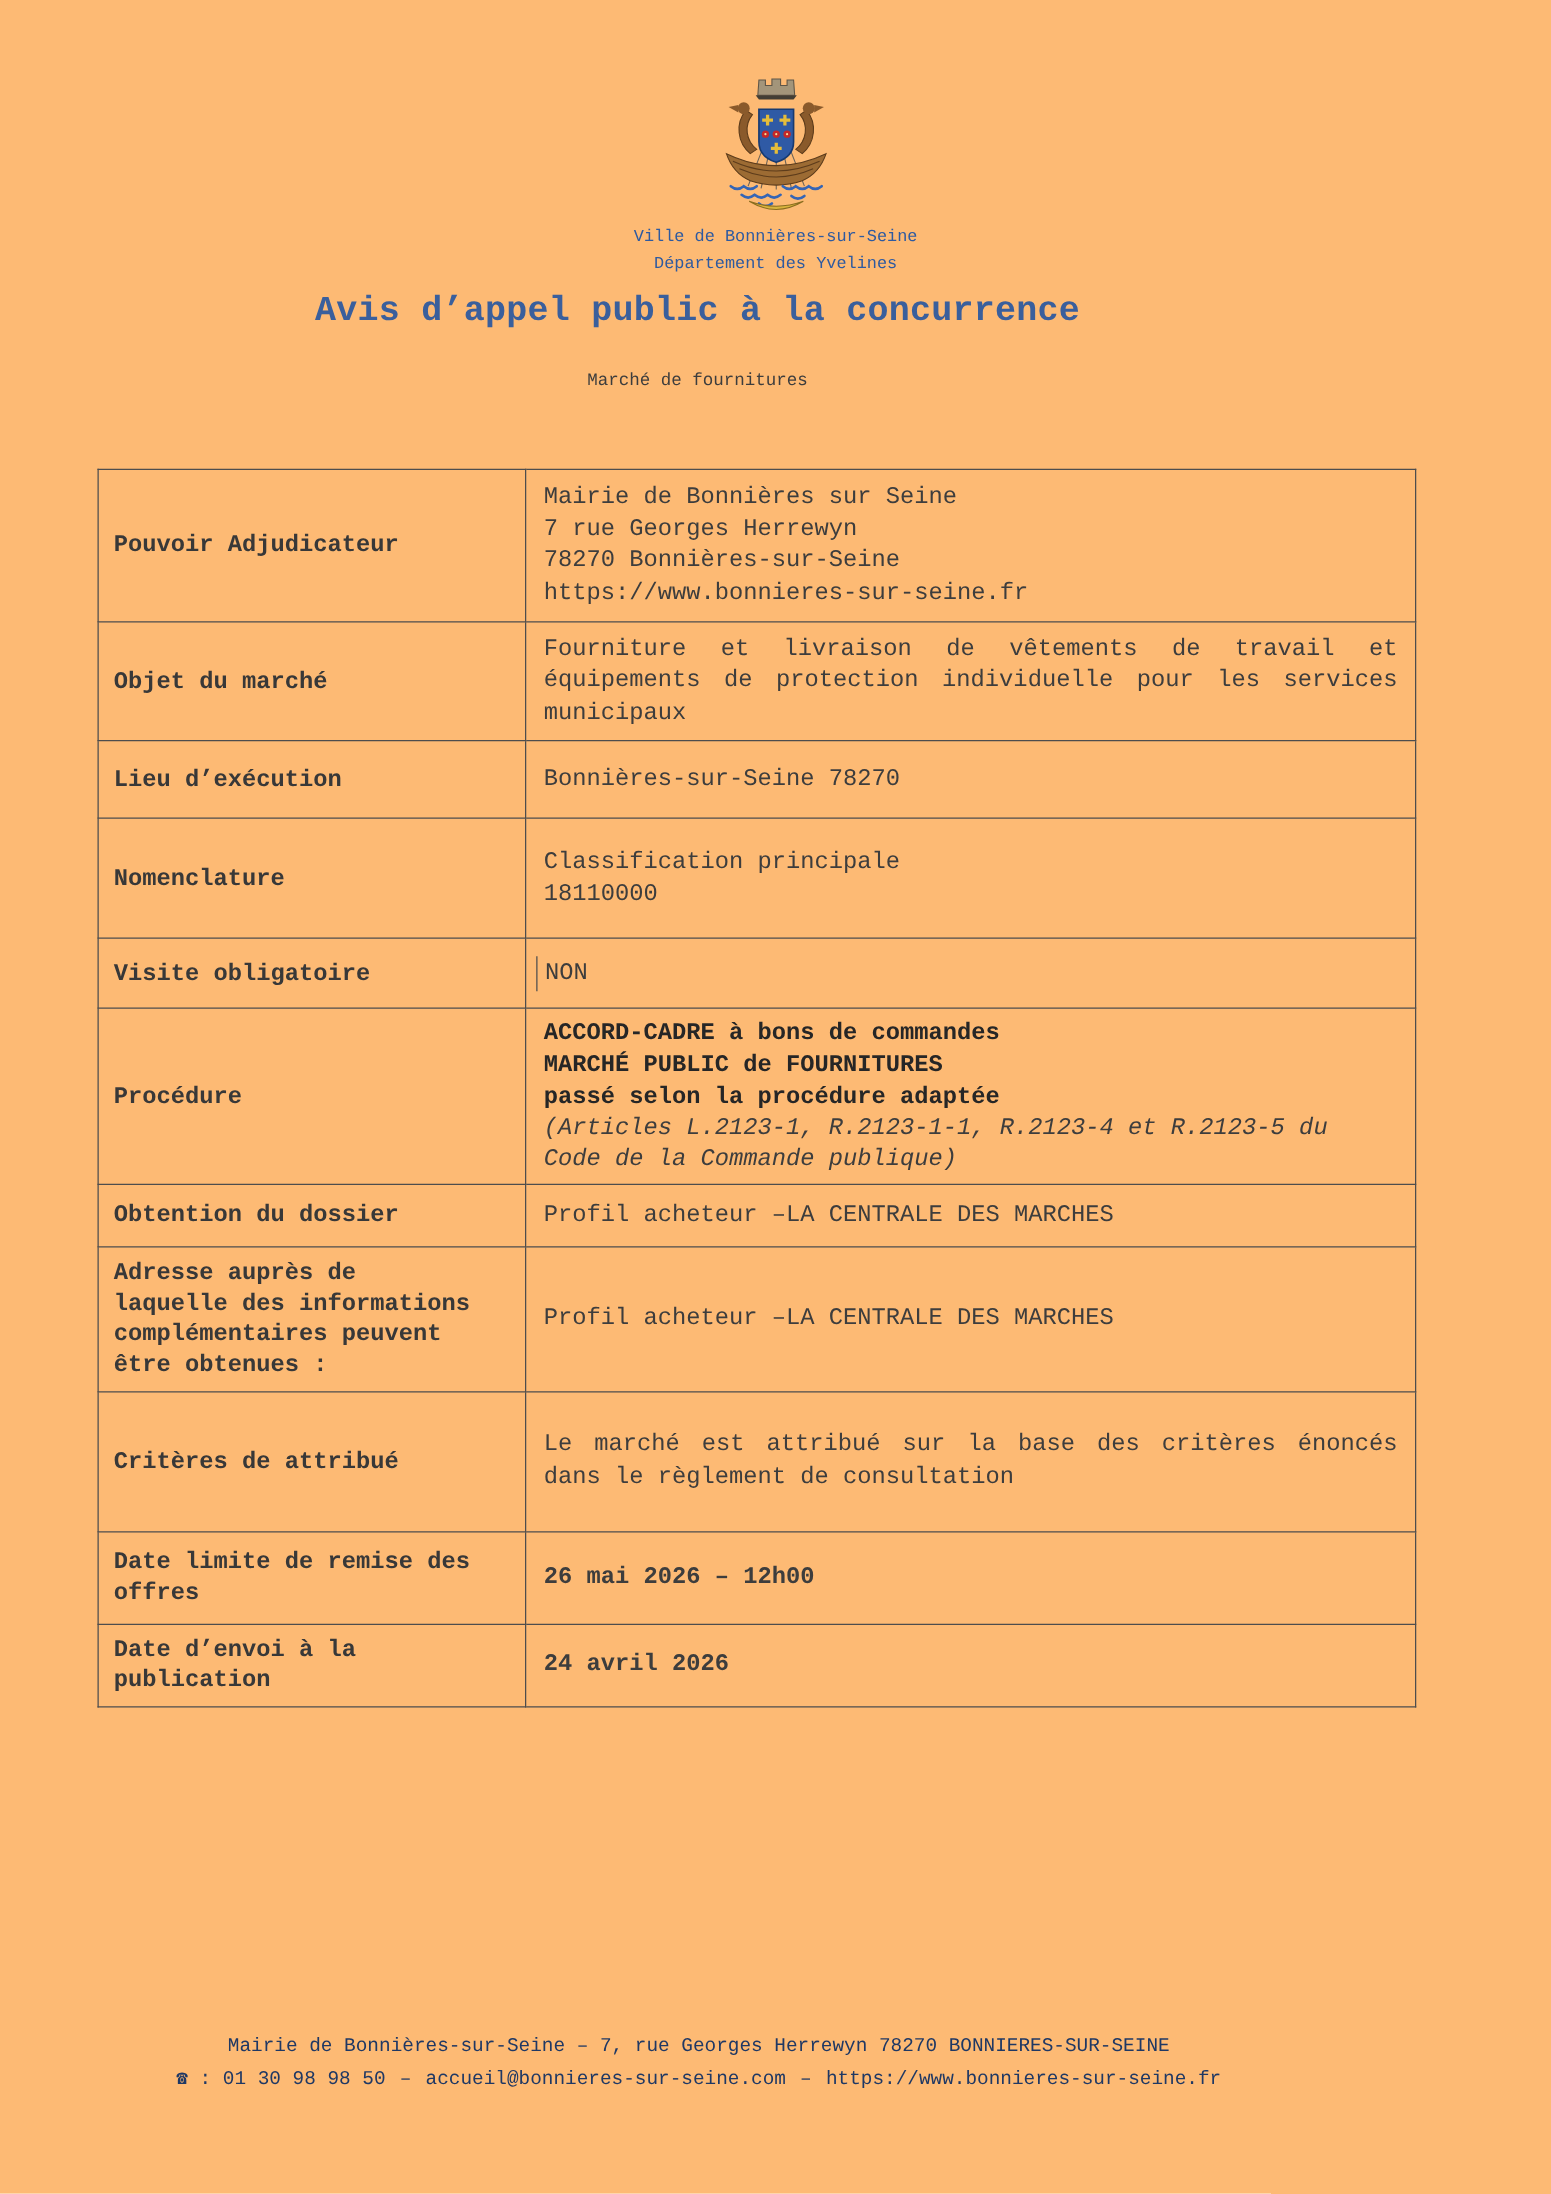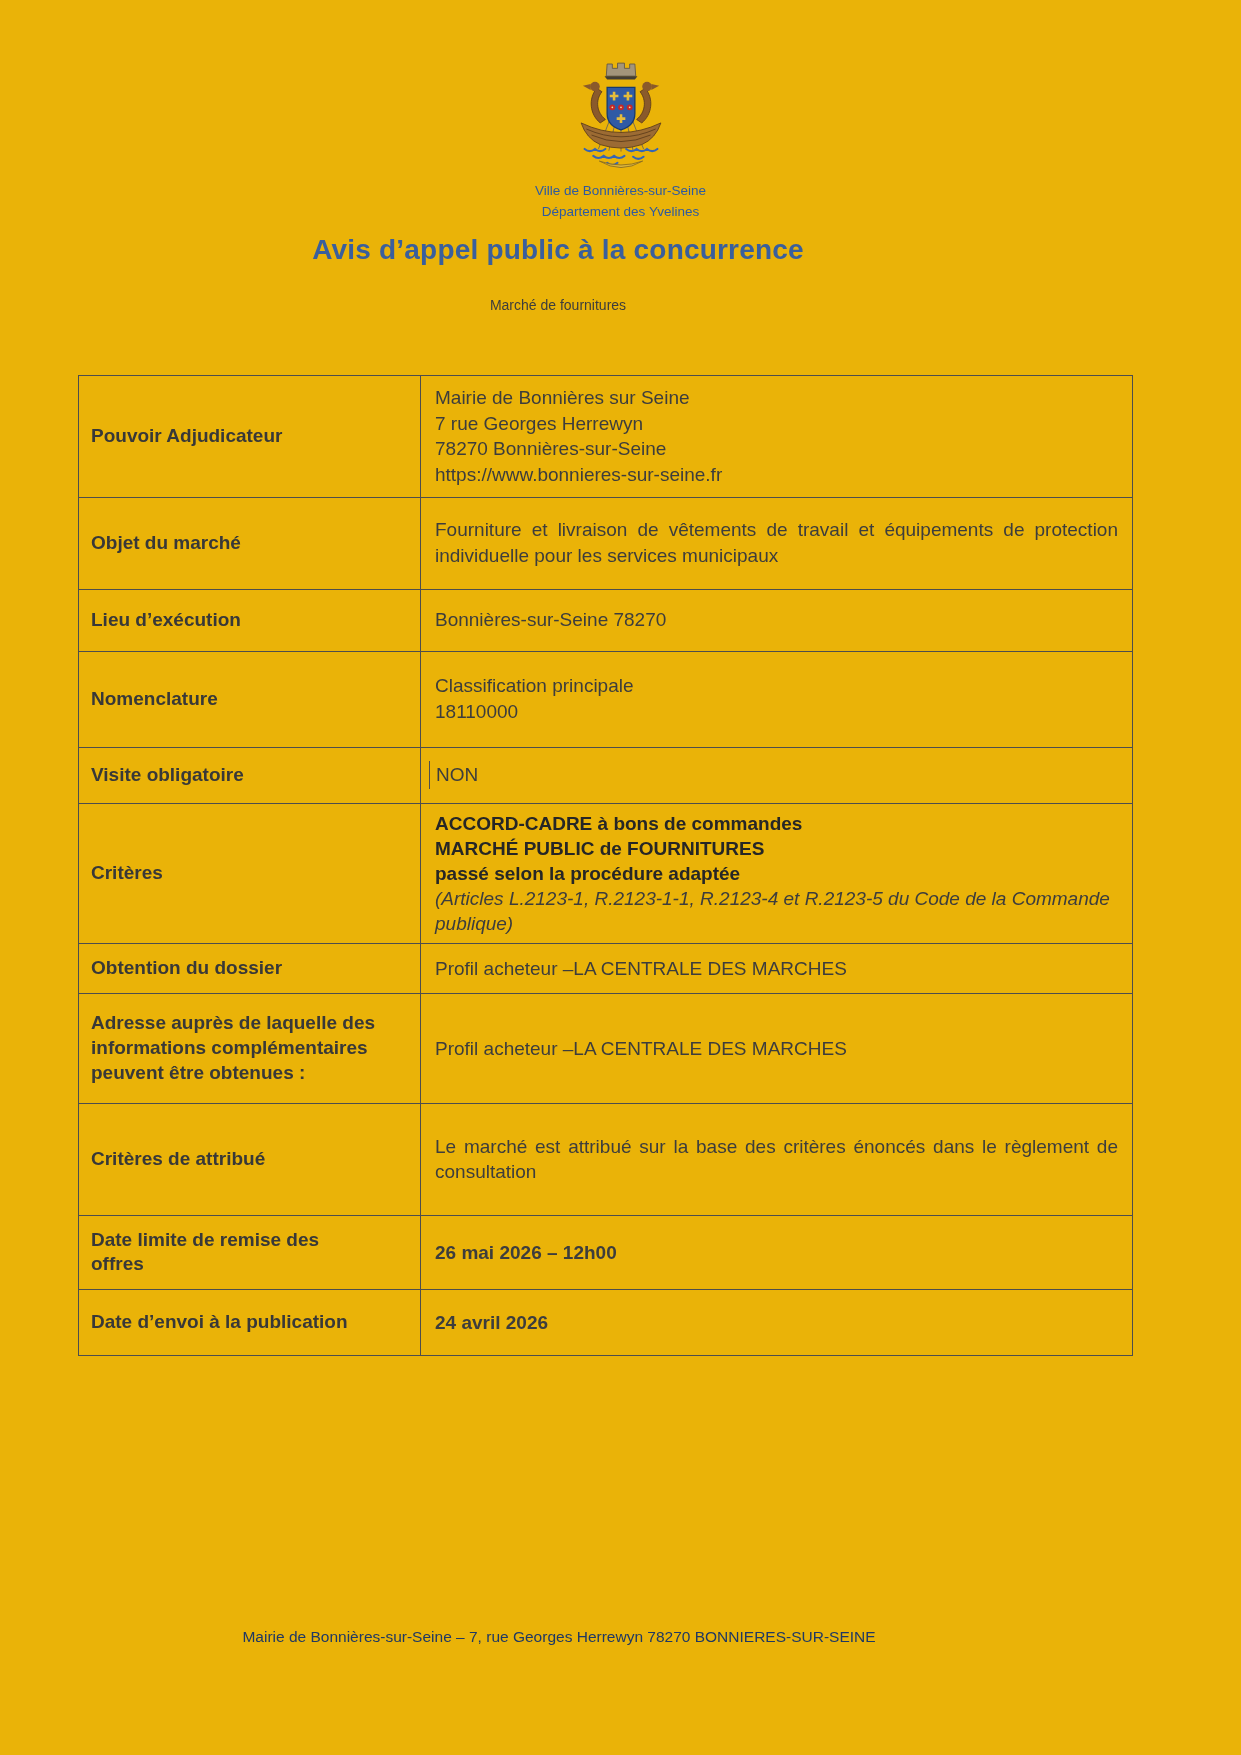"Ville de Bonnières-sur-Seine" .page { background: #eab308 -> #fdba74; font-family: Liberation Sans, sans-serif -> Liberation Mono, monospace }
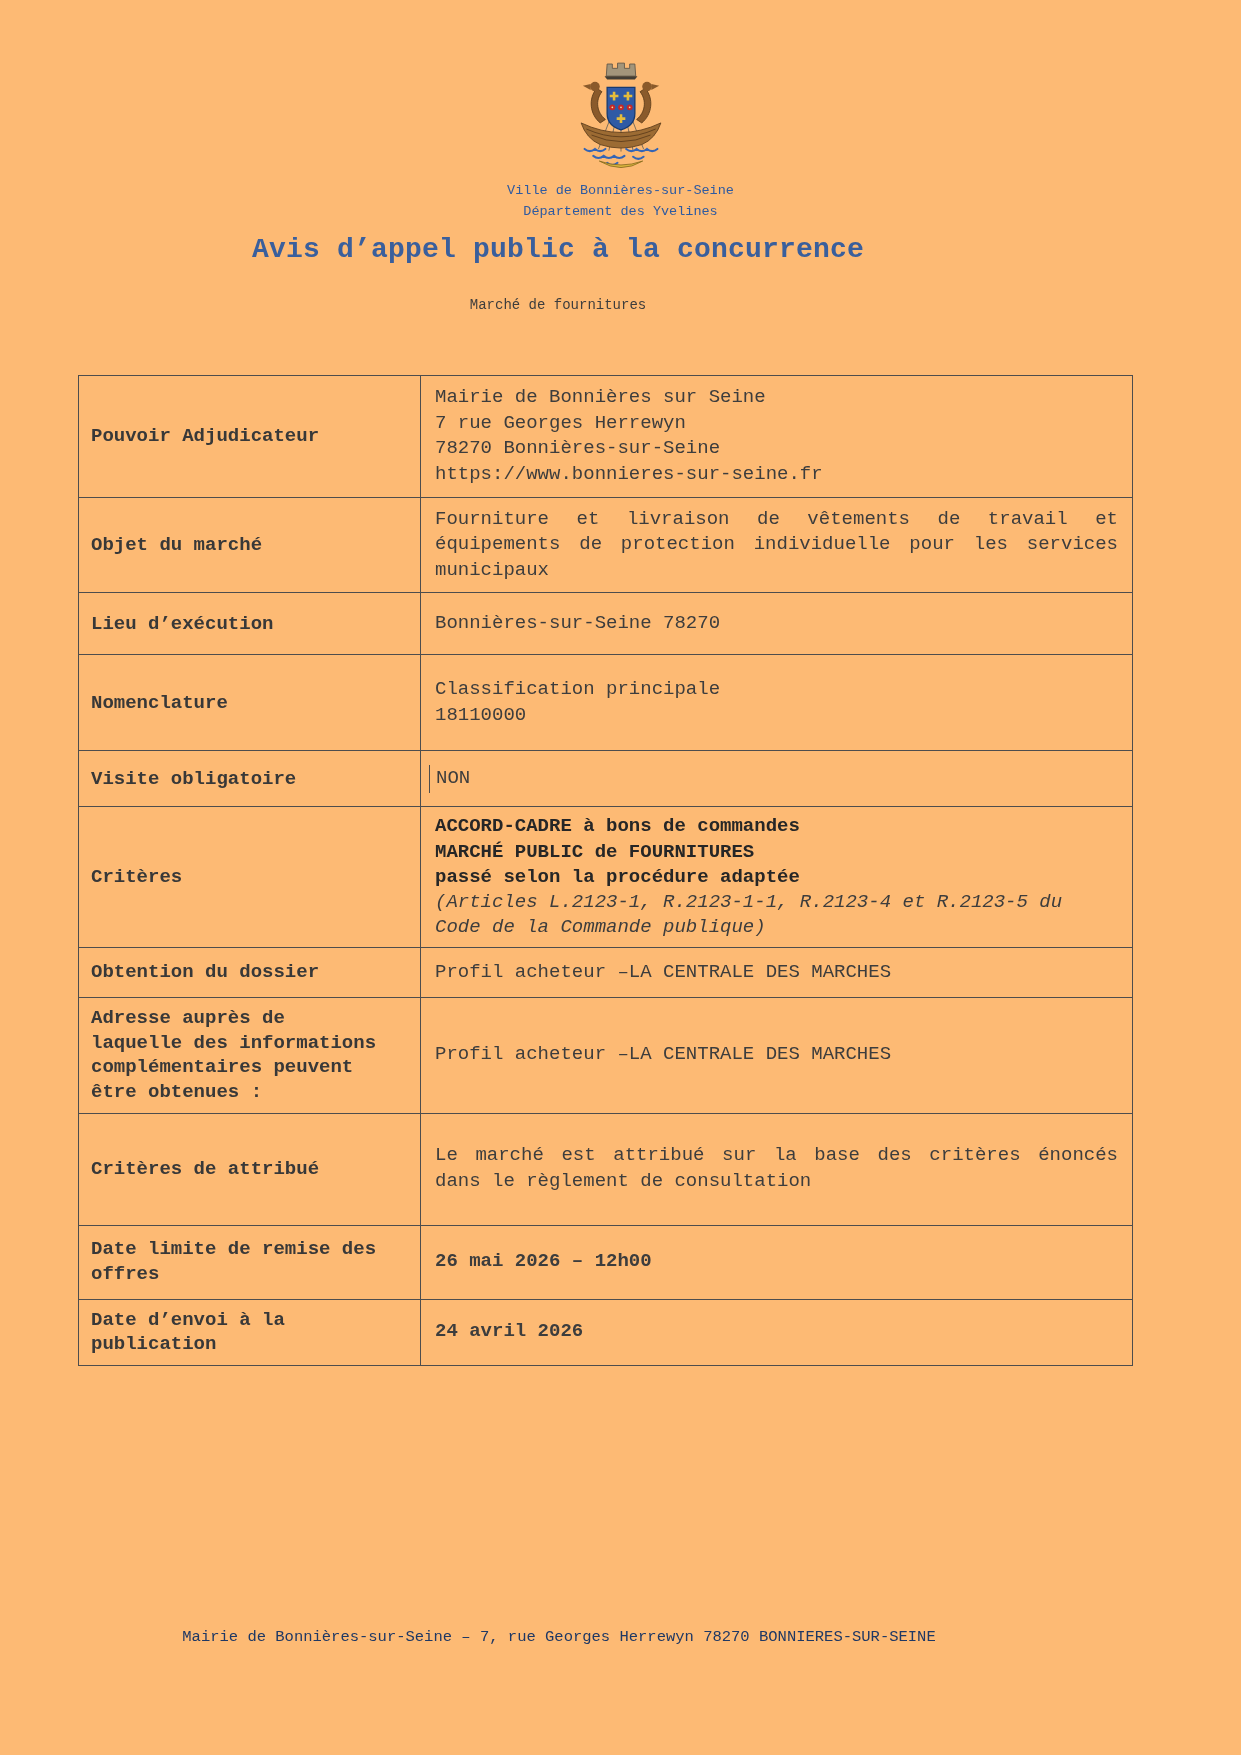"Critères" div.label-inner { text: Critères -> Procédure }
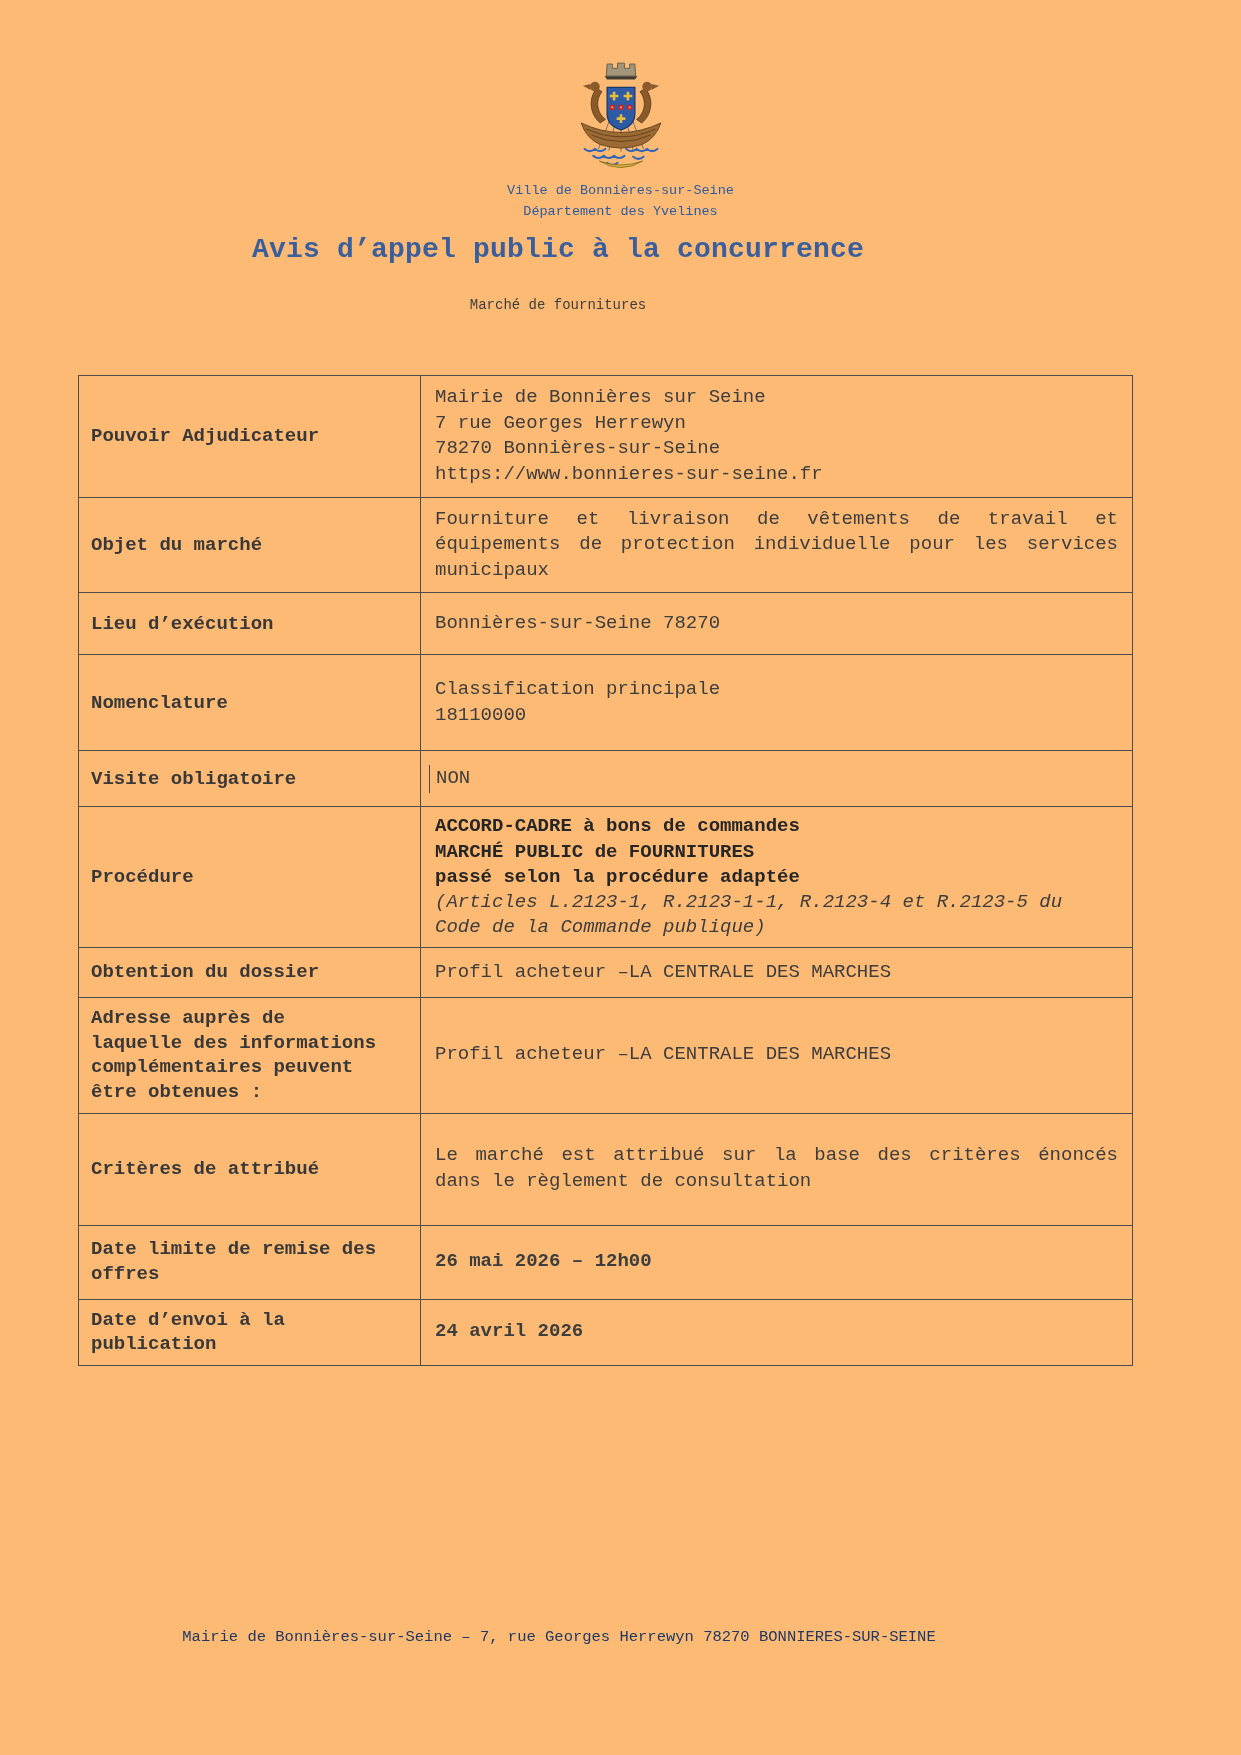"☎ : 01 30 98" div.footer-line { html: none -> <div> <span>☎</span> <span>: 01 30 98 98 50</span> <span>–</span> <span>accueil@bonnieres-sur-seine.com</span> <span>–</span> <span>https://www.bonnieres-sur-seine.fr</span> </div> }
